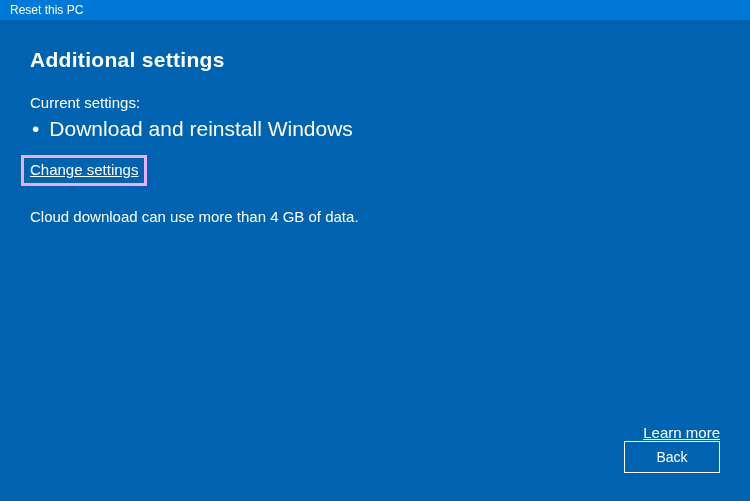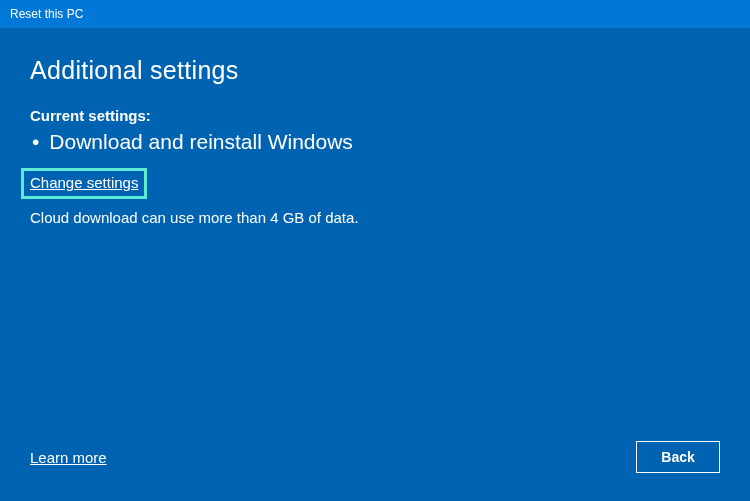"Reset this PC" .titlebar { height: 28px -> 20px }
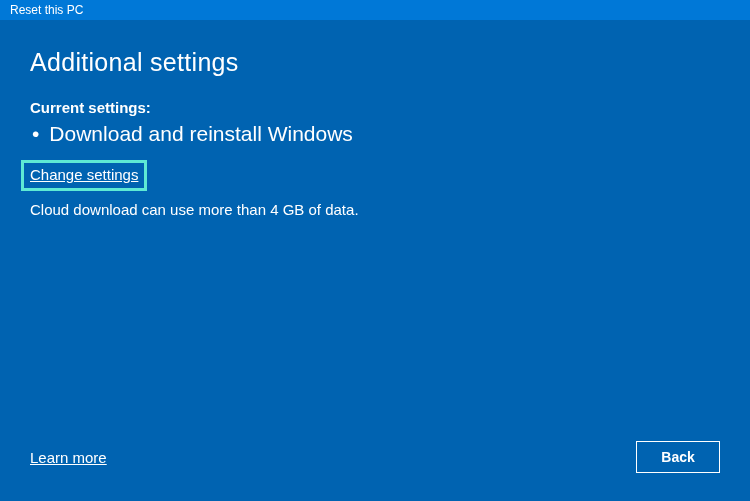"Additional settings" .heading { font-size: 25px -> 21px; font-weight: 400 -> 700 }
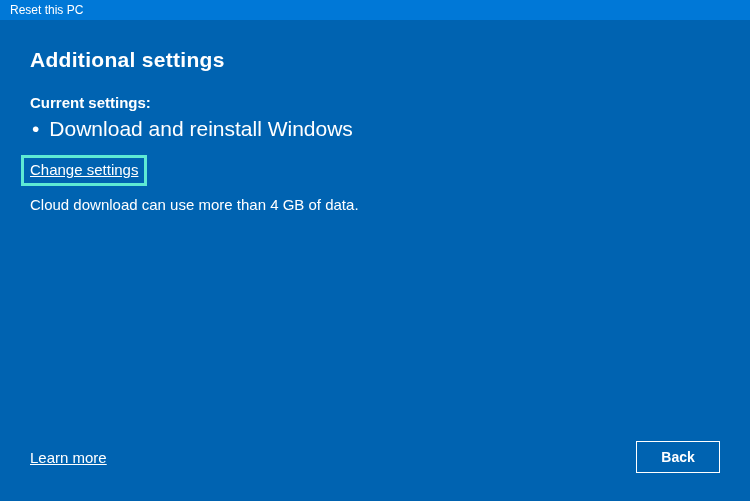"Current settings:" .subheading { font-weight: bold -> none }
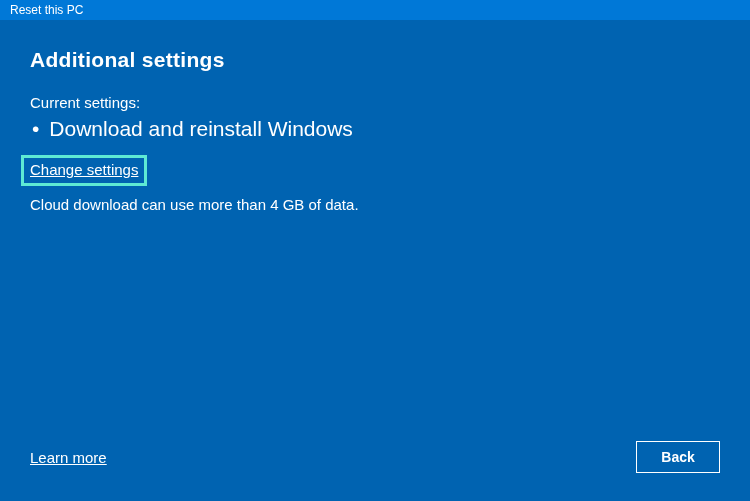"Change settings" .change-link-wrapper { border: 3px solid #5eead4 -> 3px solid #f0abfc }
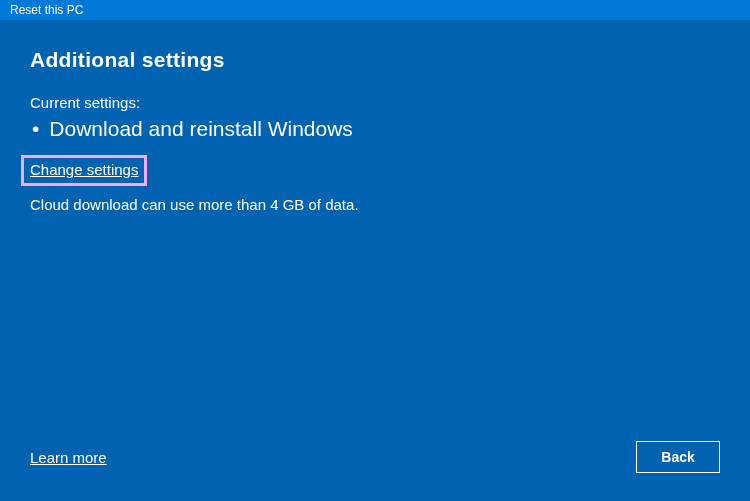"Cloud download can use more" .info-text { margin-top: 4px -> 16px }
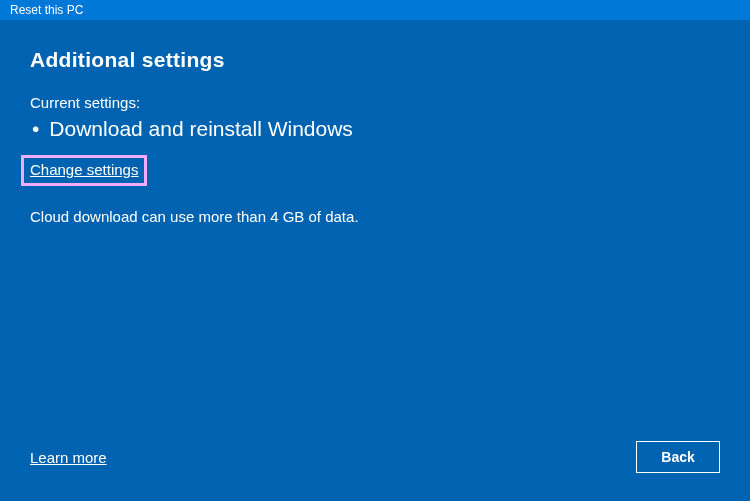"Learn more" .footer { align-items: center -> flex-end; flex-direction: none -> column }
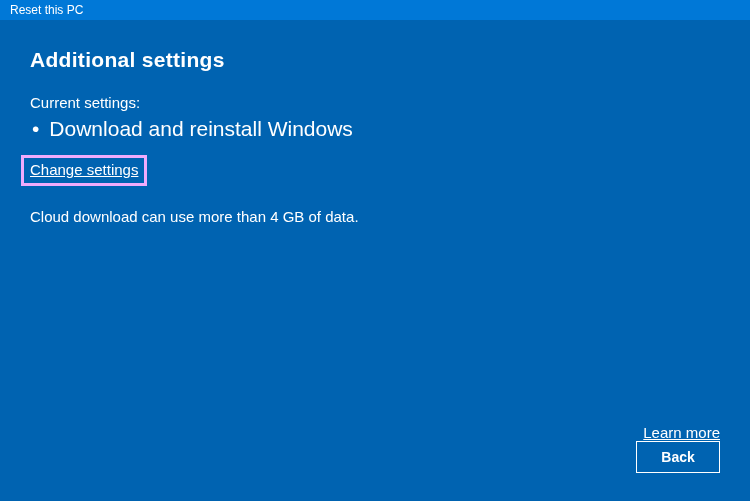"Back" .btn { font-weight: bold -> none; width: 84px -> 96px }
